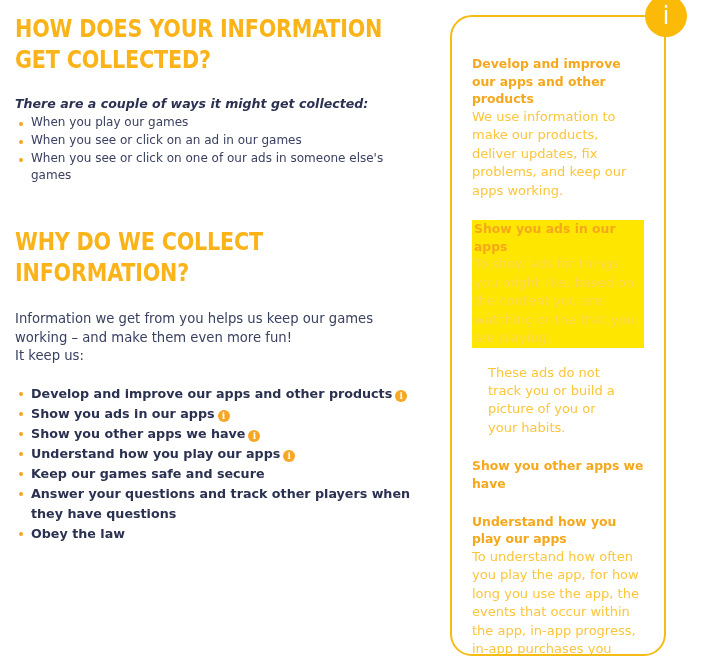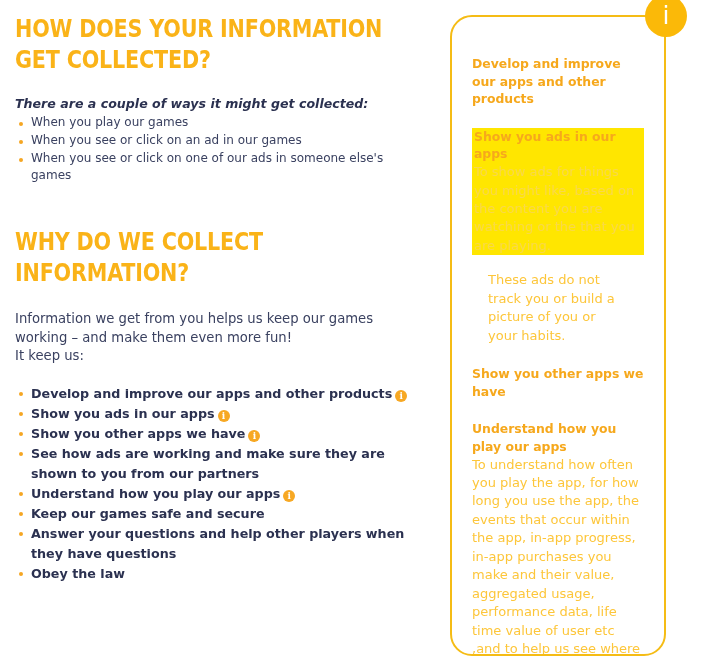"We use information to make" p.panel-body { html: none -> <p>We use information to make our products, deliver updates, fix problems, and keep our apps working.</p> }
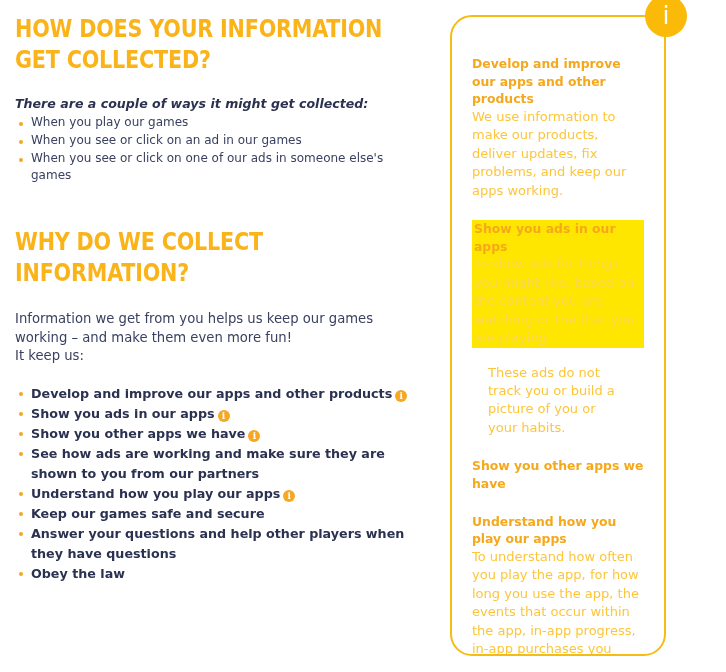"See how ads are working" li { html: <li> <span>See how ads are working and make sure they are shown to you from our partners</span> </li> -> none }
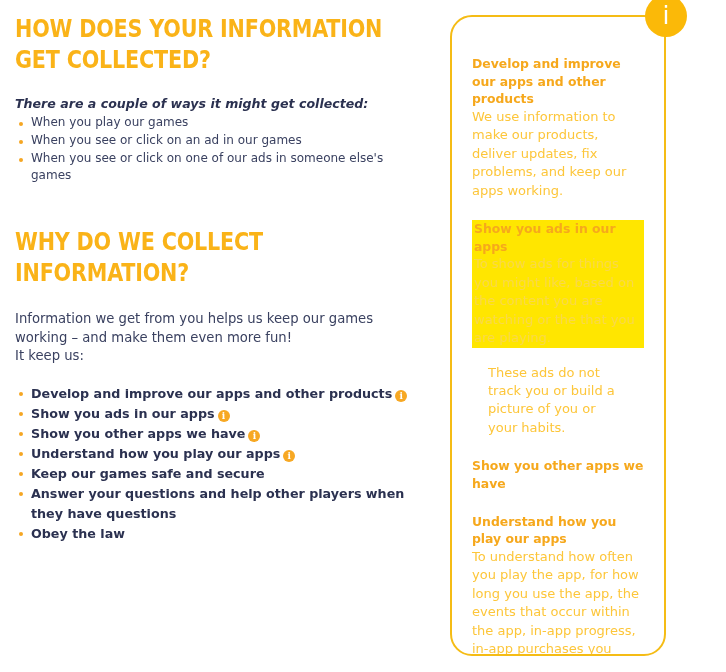"Answer your questions and help" span { text: help -> track }
